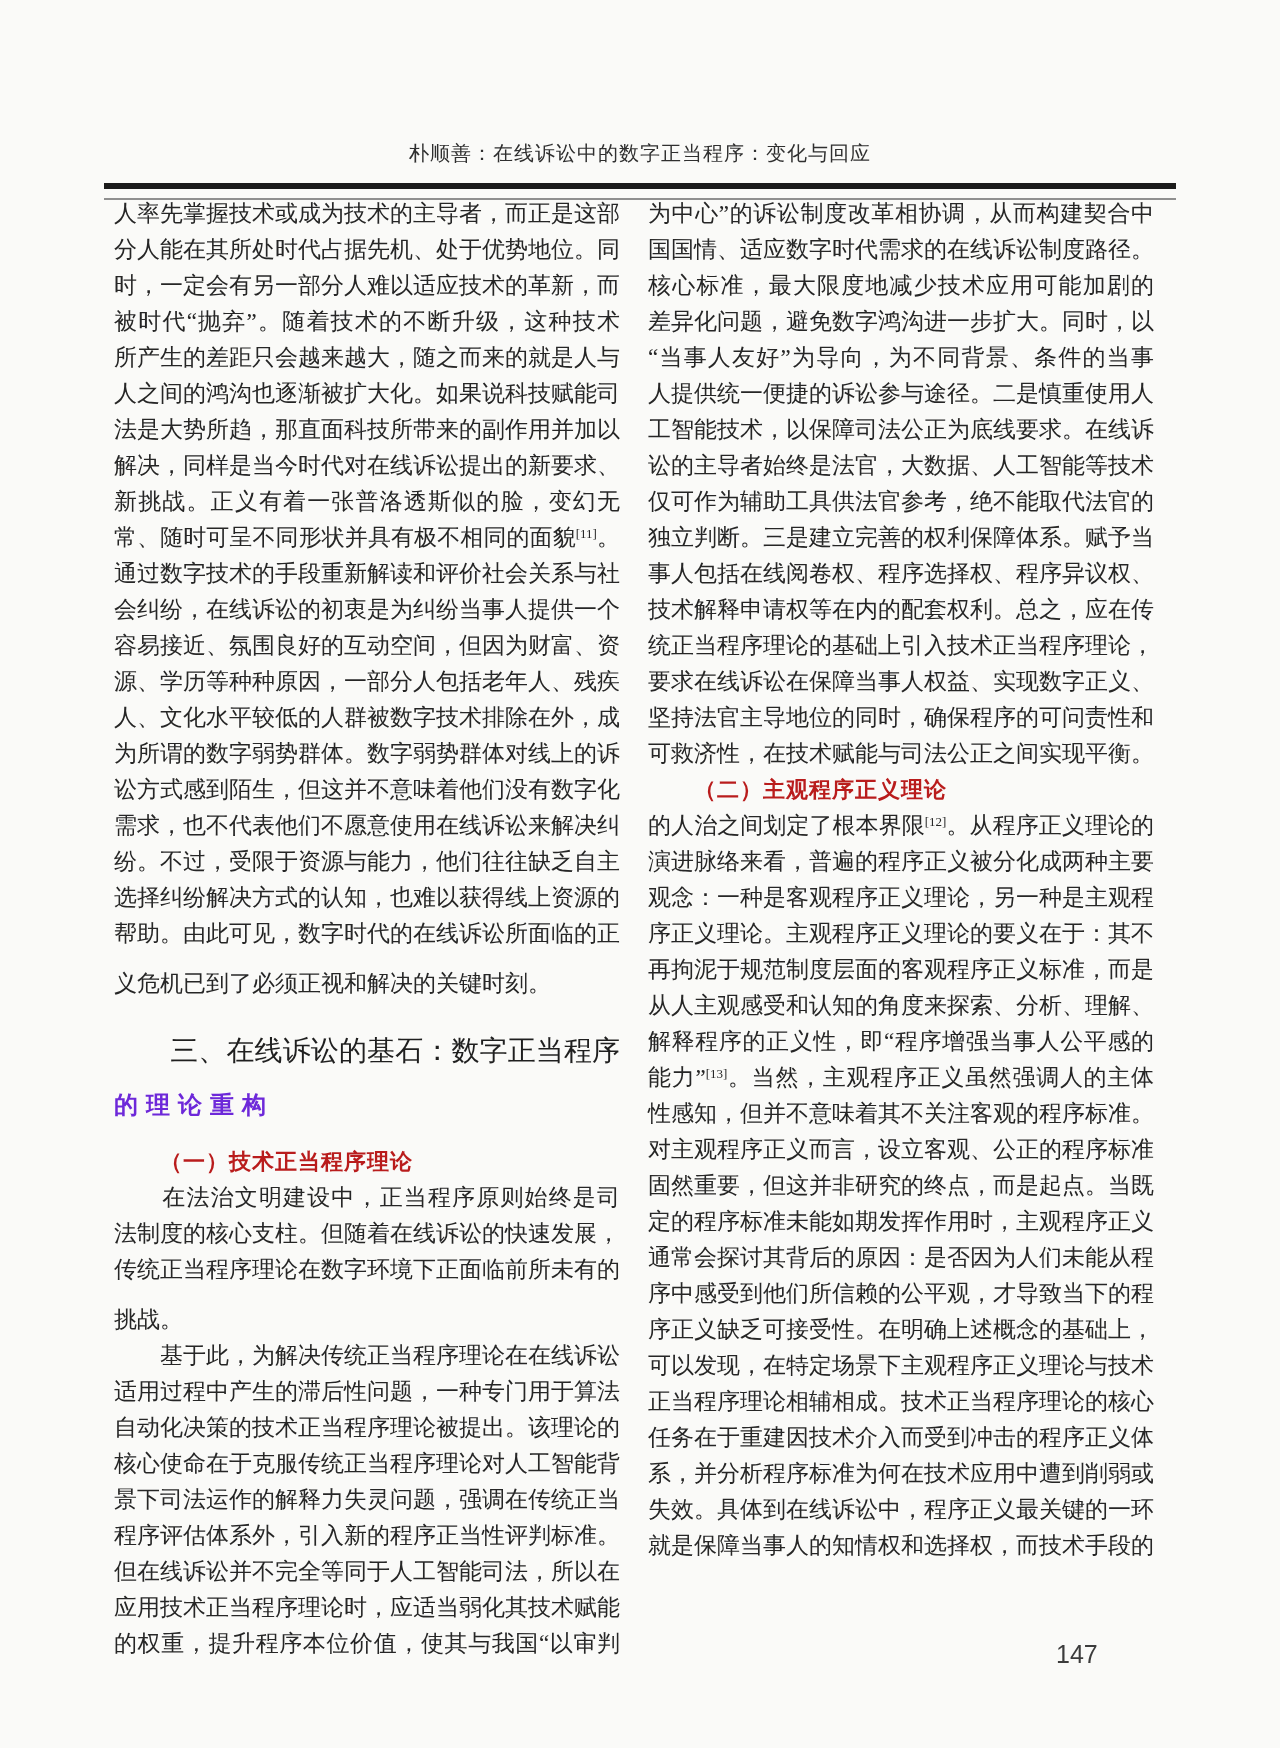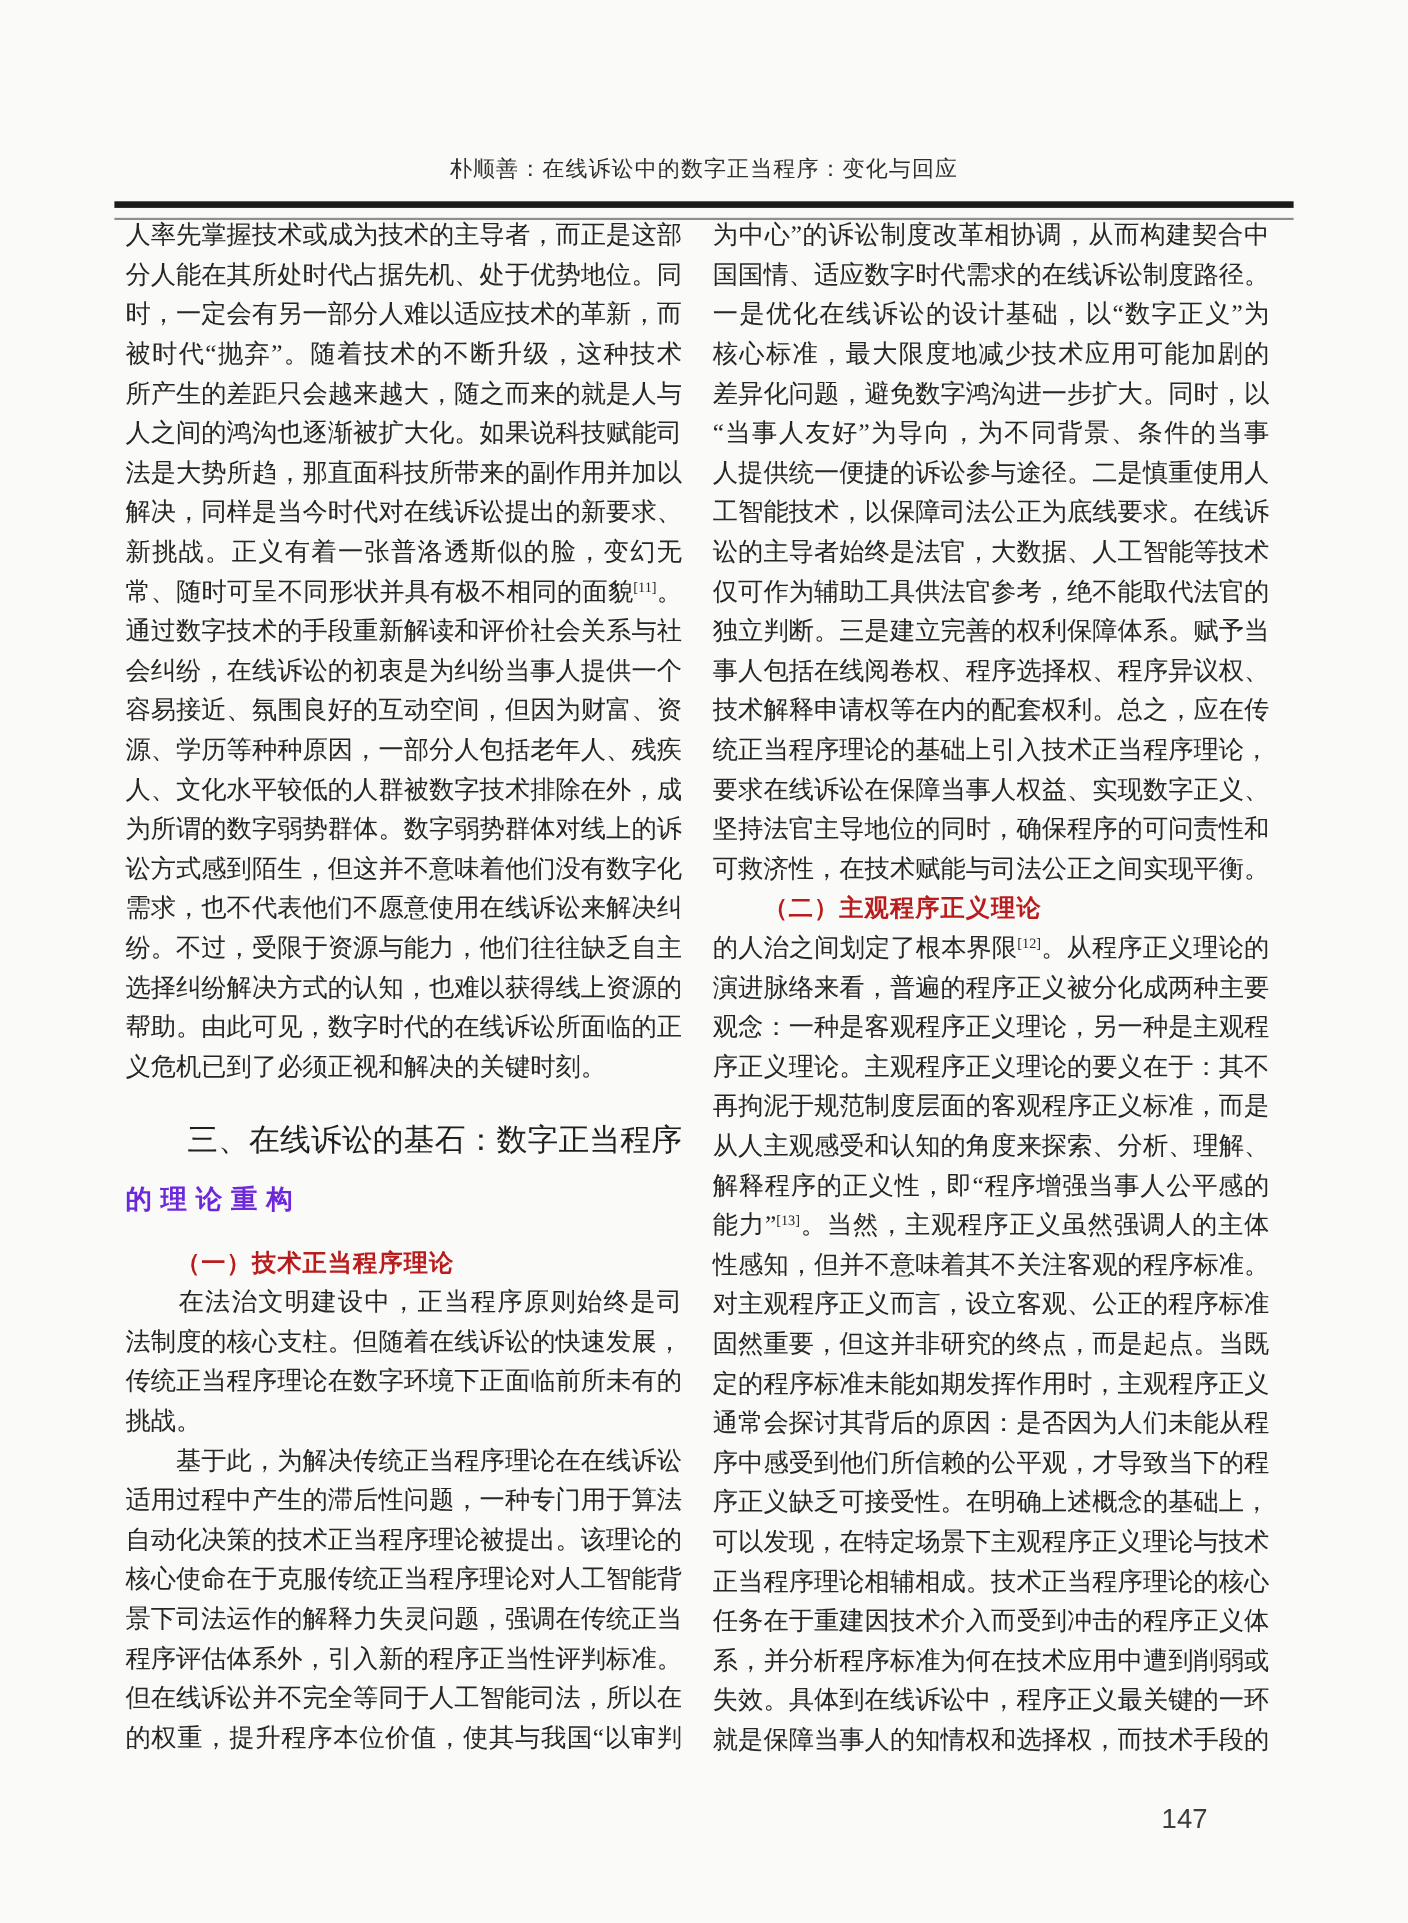"一是优化在线诉讼的设计基础，以“数字正义”为" div.line { html: <div>一是优化在线诉讼的设计基础，以“数字正义”为</div> -> none }
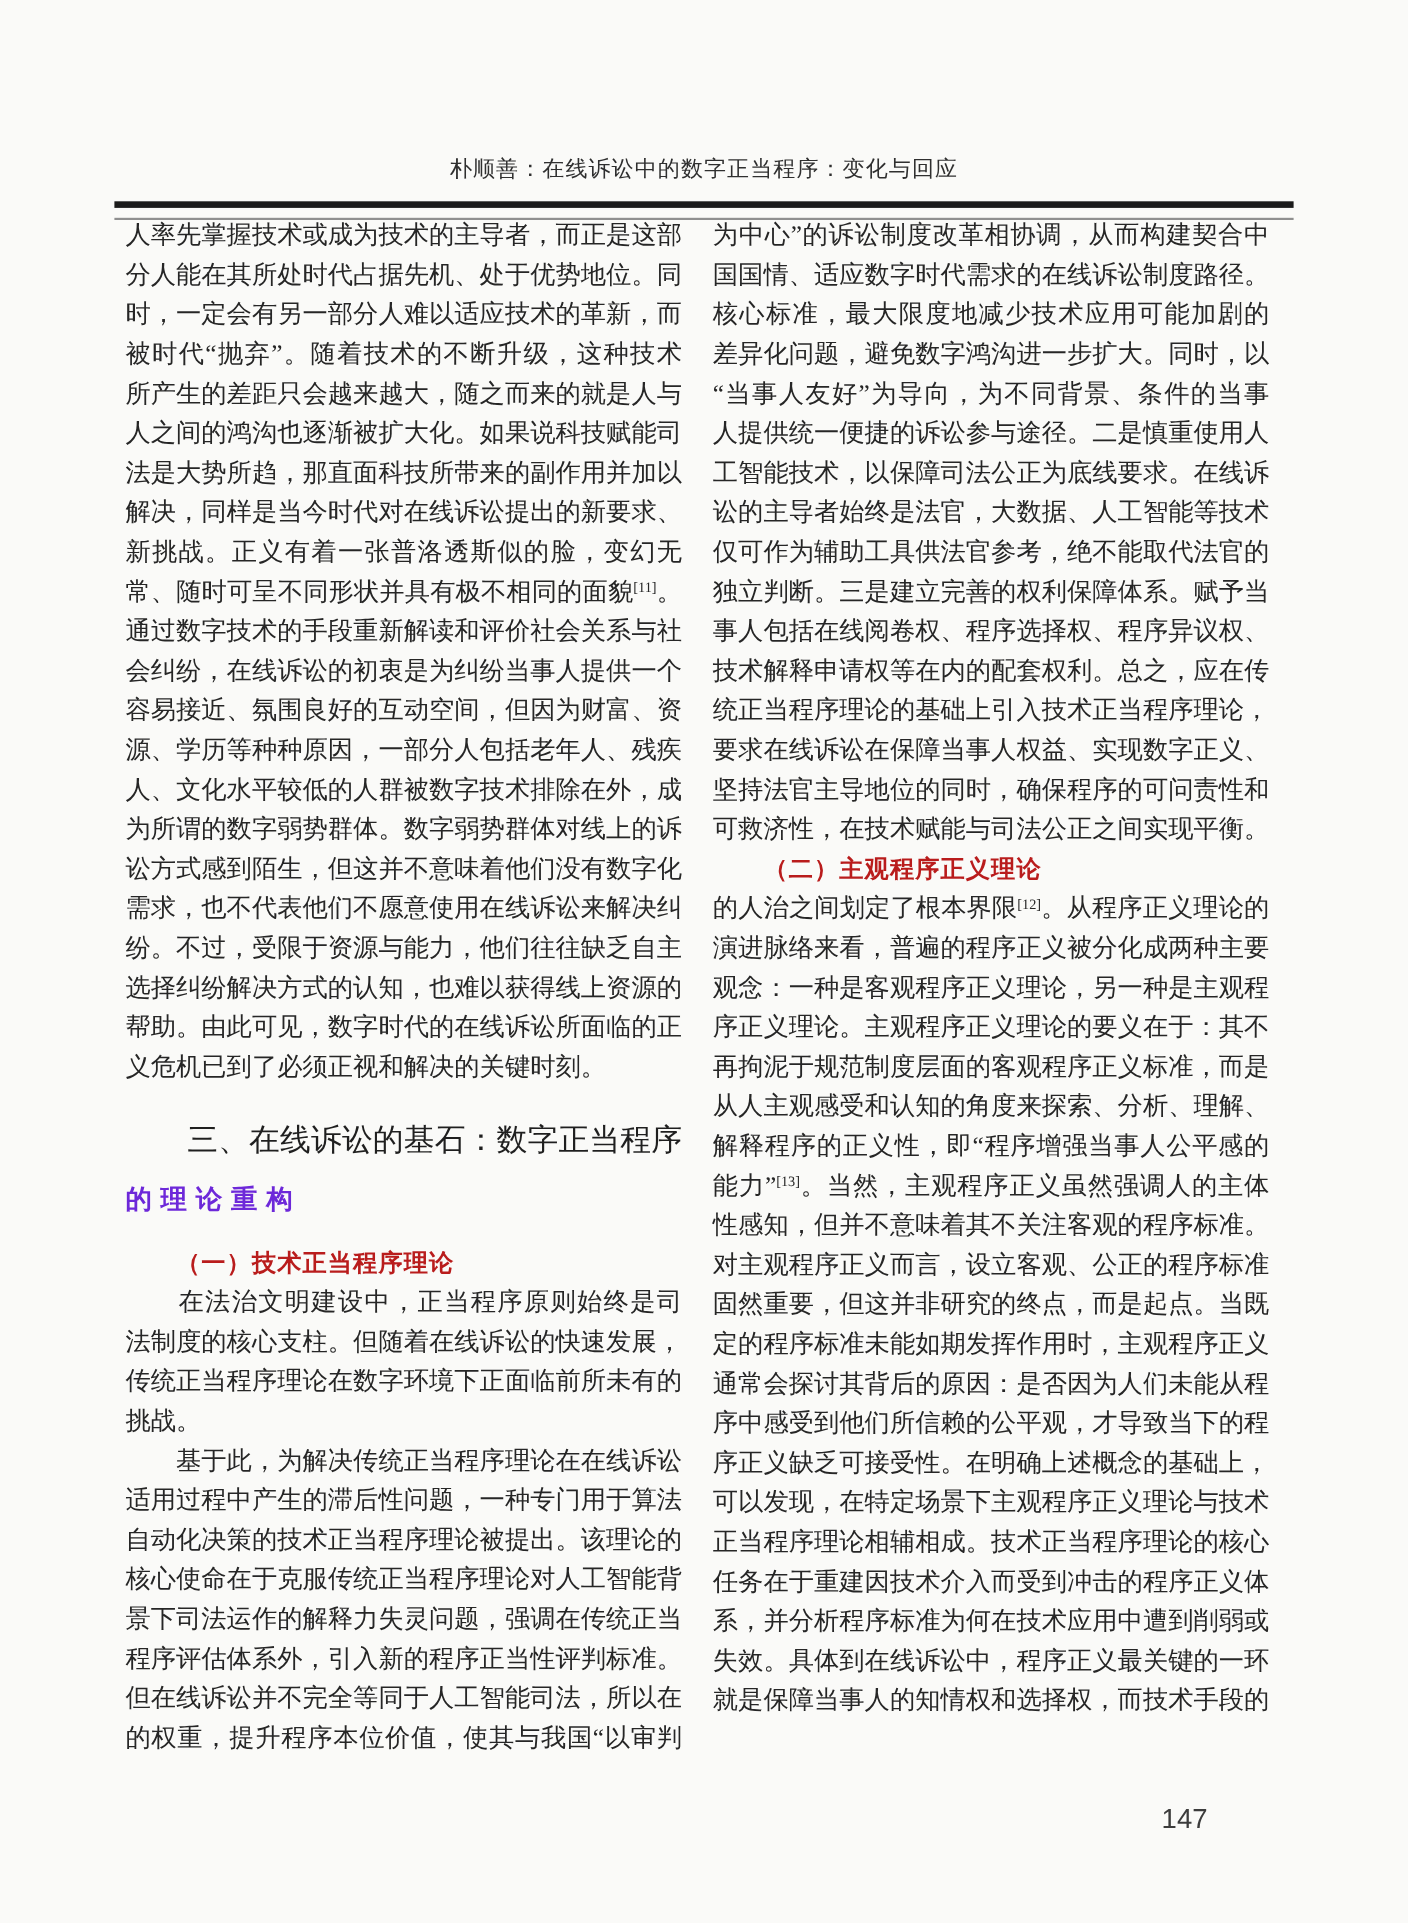"义危机已到了必须正视和解决的关键时刻。" .end { margin-top: none -> 14px }
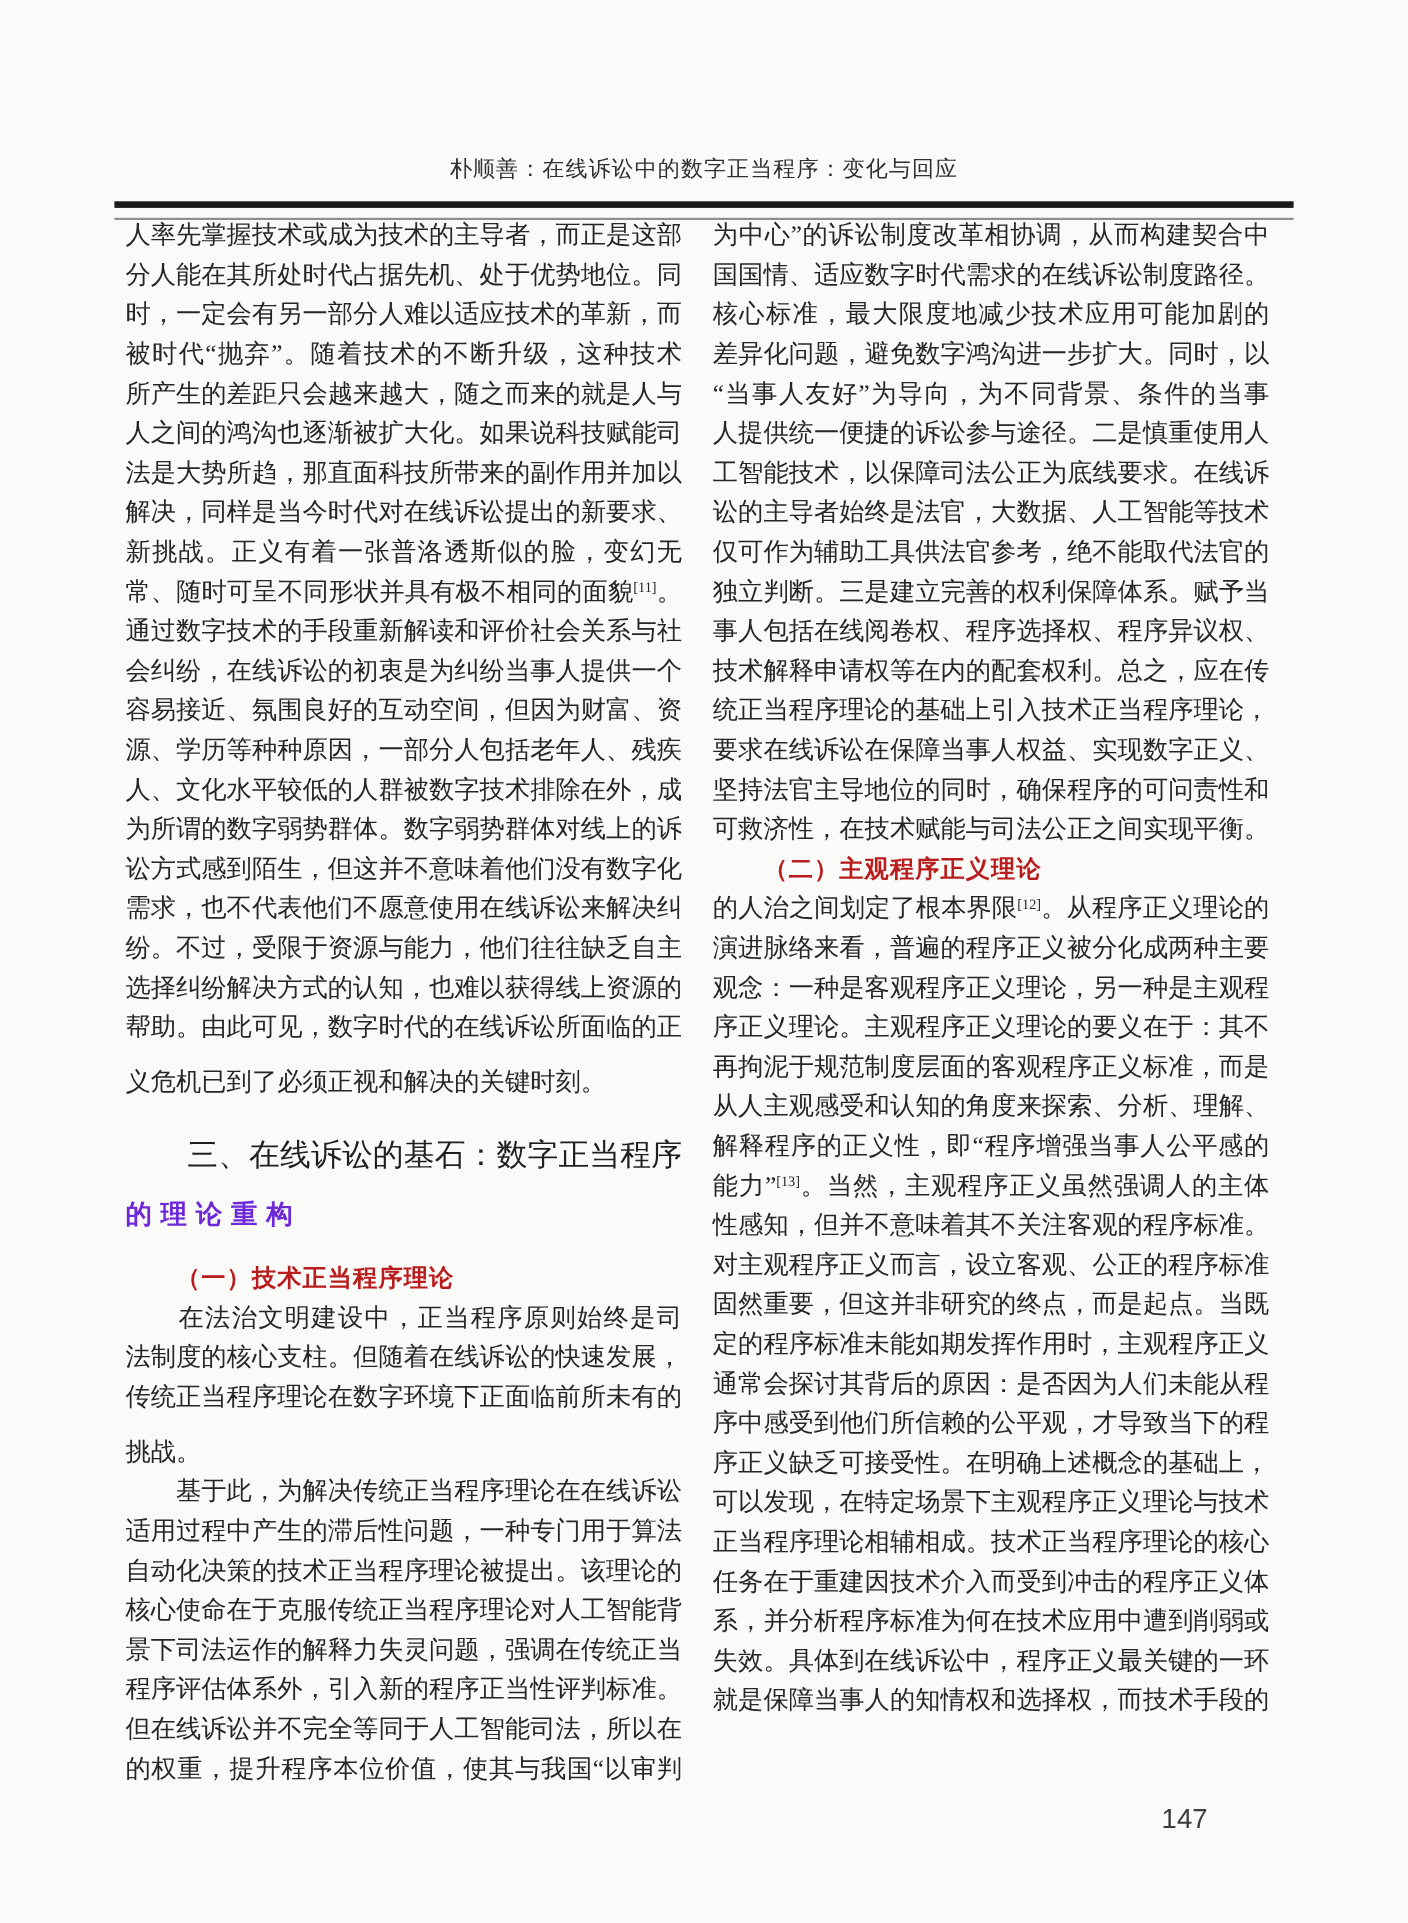"应用技术正当程序理论时，应适当弱化其技术赋能" div.line { html: none -> <div>应用技术正当程序理论时，应适当弱化其技术赋能</div> }
